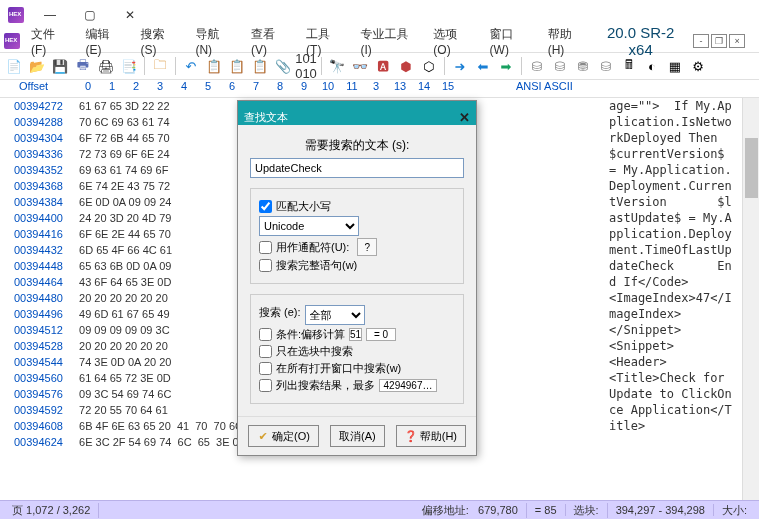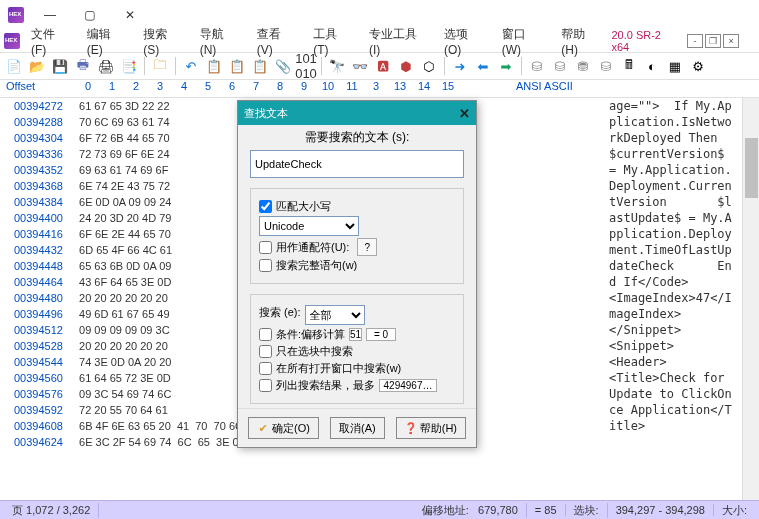"文件(F)" .menubar { padding: 0 18px 0 24px -> 0 12px 0 24px }
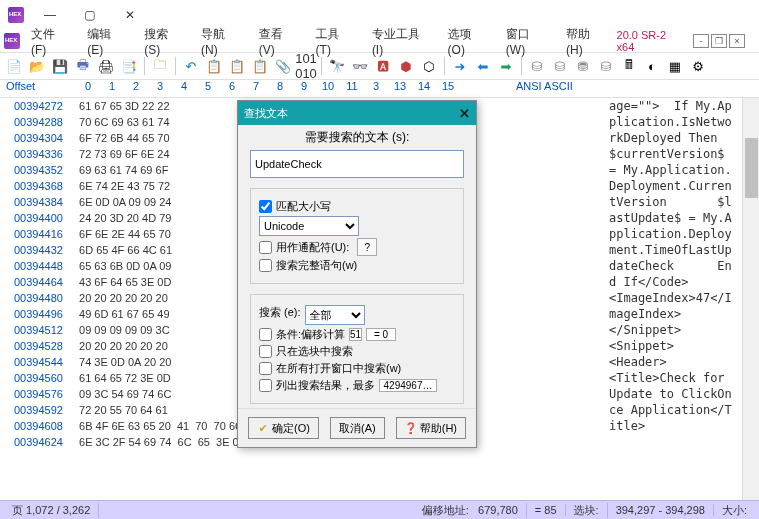"20.0 SR-2 x64" .menu-ver { color: #be185d -> #0c4a6e; font-size: 11px -> 15px; text-align: none -> center }
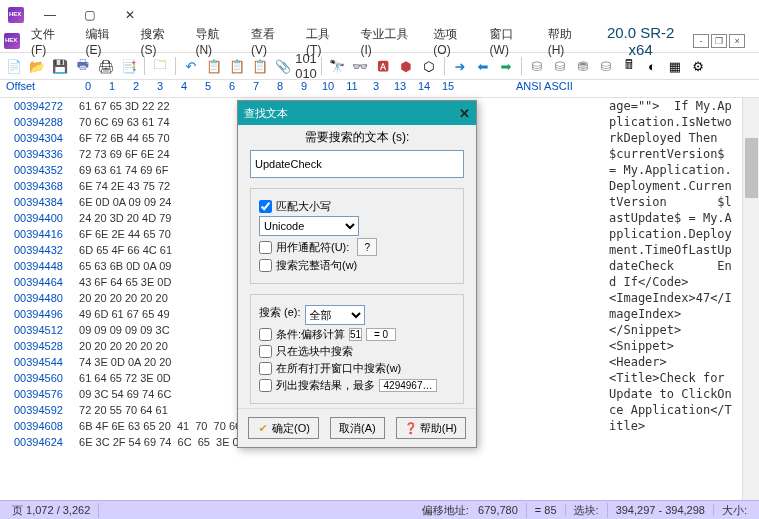"Offset" .hexhdr .off { padding-left: 6px -> 19px }
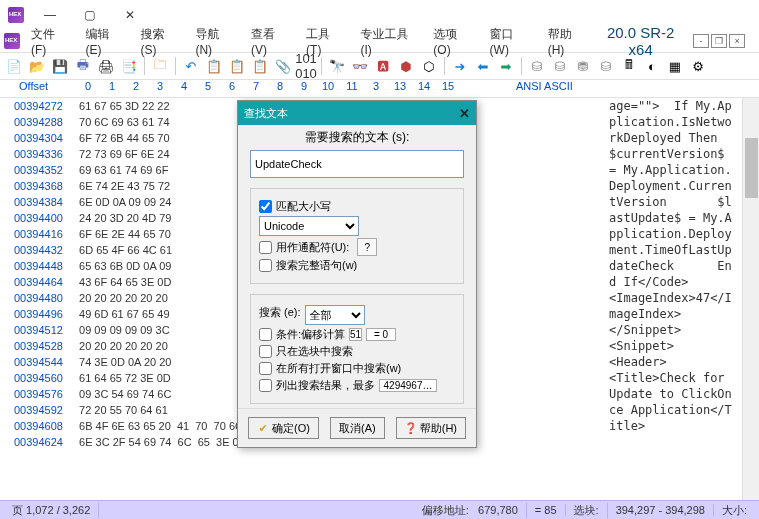"查找文本" .dlg-title { align-items: center -> flex-end }
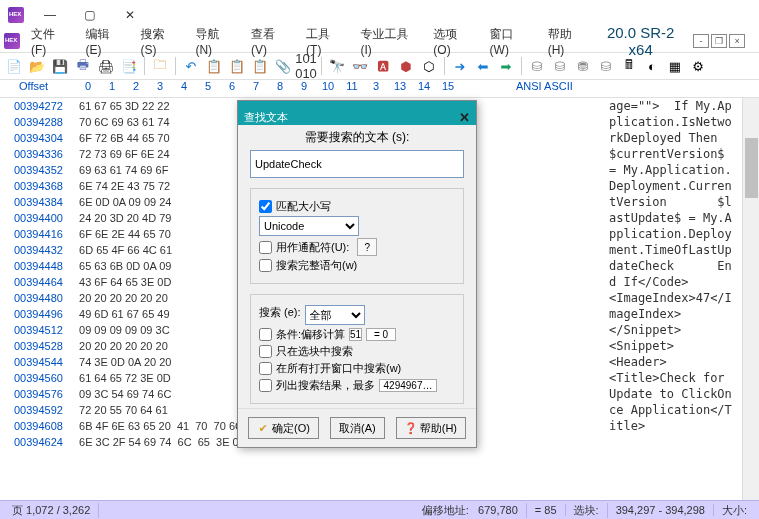"需要搜索的文本 (s):" .dlg-body { padding: 4px 12px -> 12px 12px }
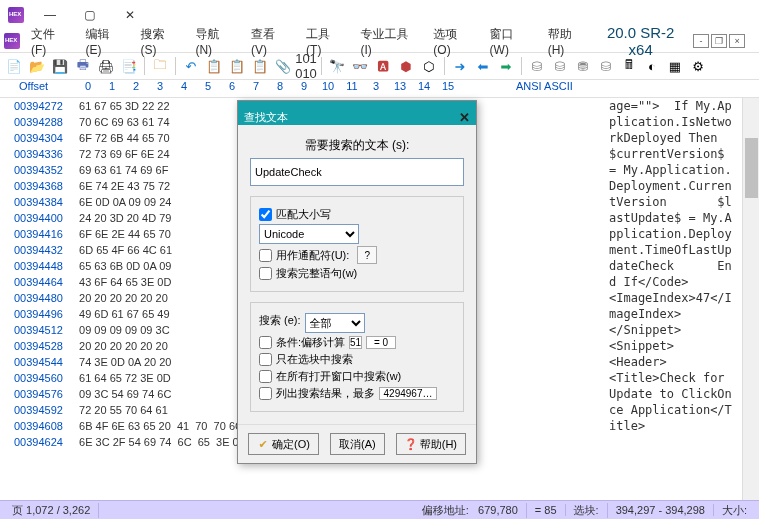"UpdateCheck" .dlg-input { height: 28px -> 20px }
